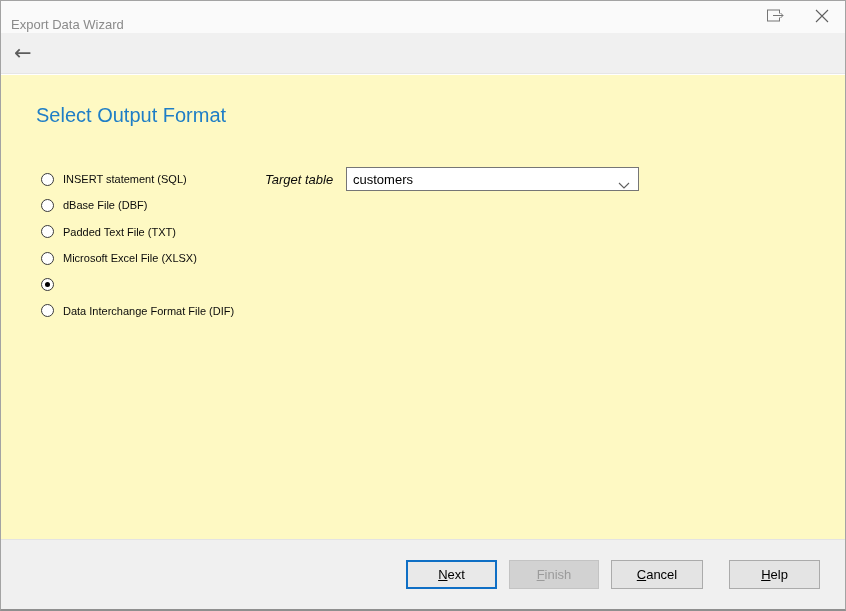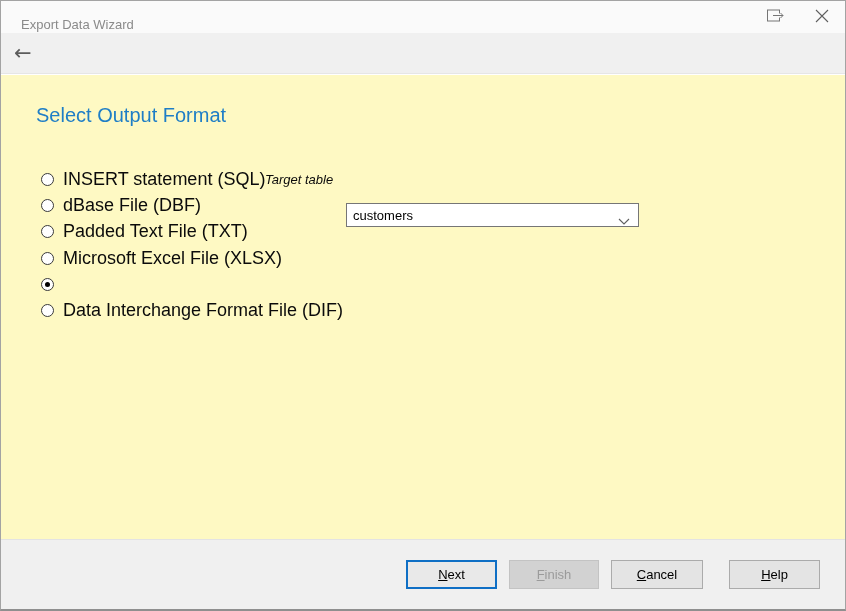"Export Data Wizard" .titlebar-title { padding-left: 20px -> 10px }
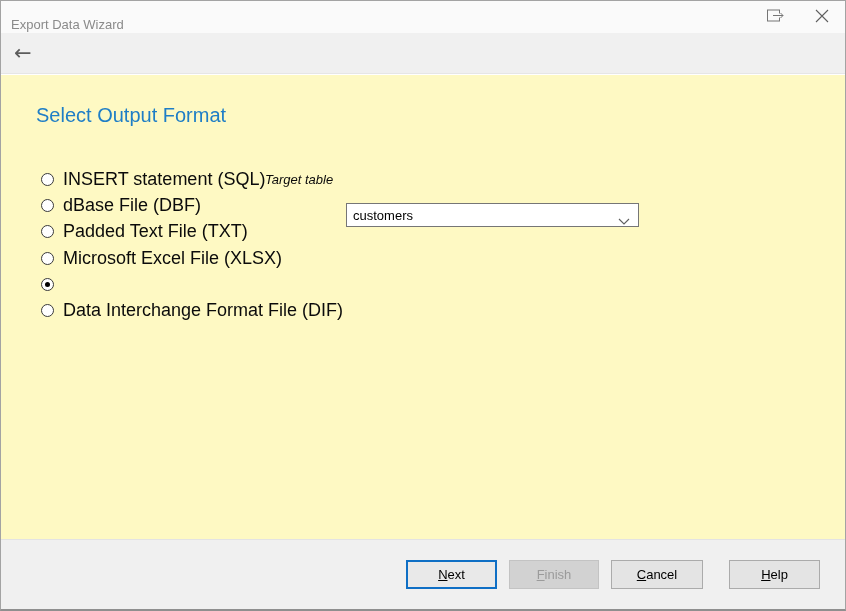"INSERT statement (SQL)" .option-row { font-size: 18px -> 11px }
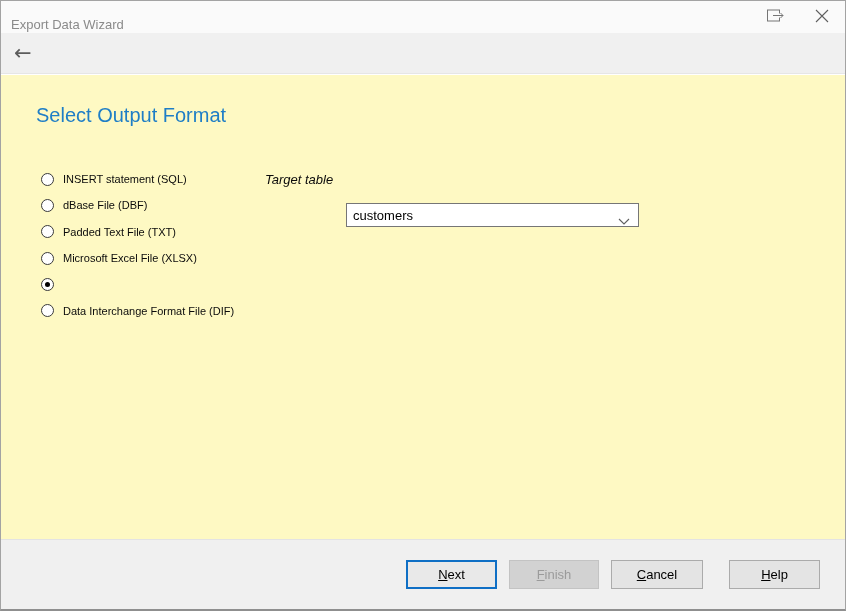"customers" .combobox { margin-top: 36px -> none }
